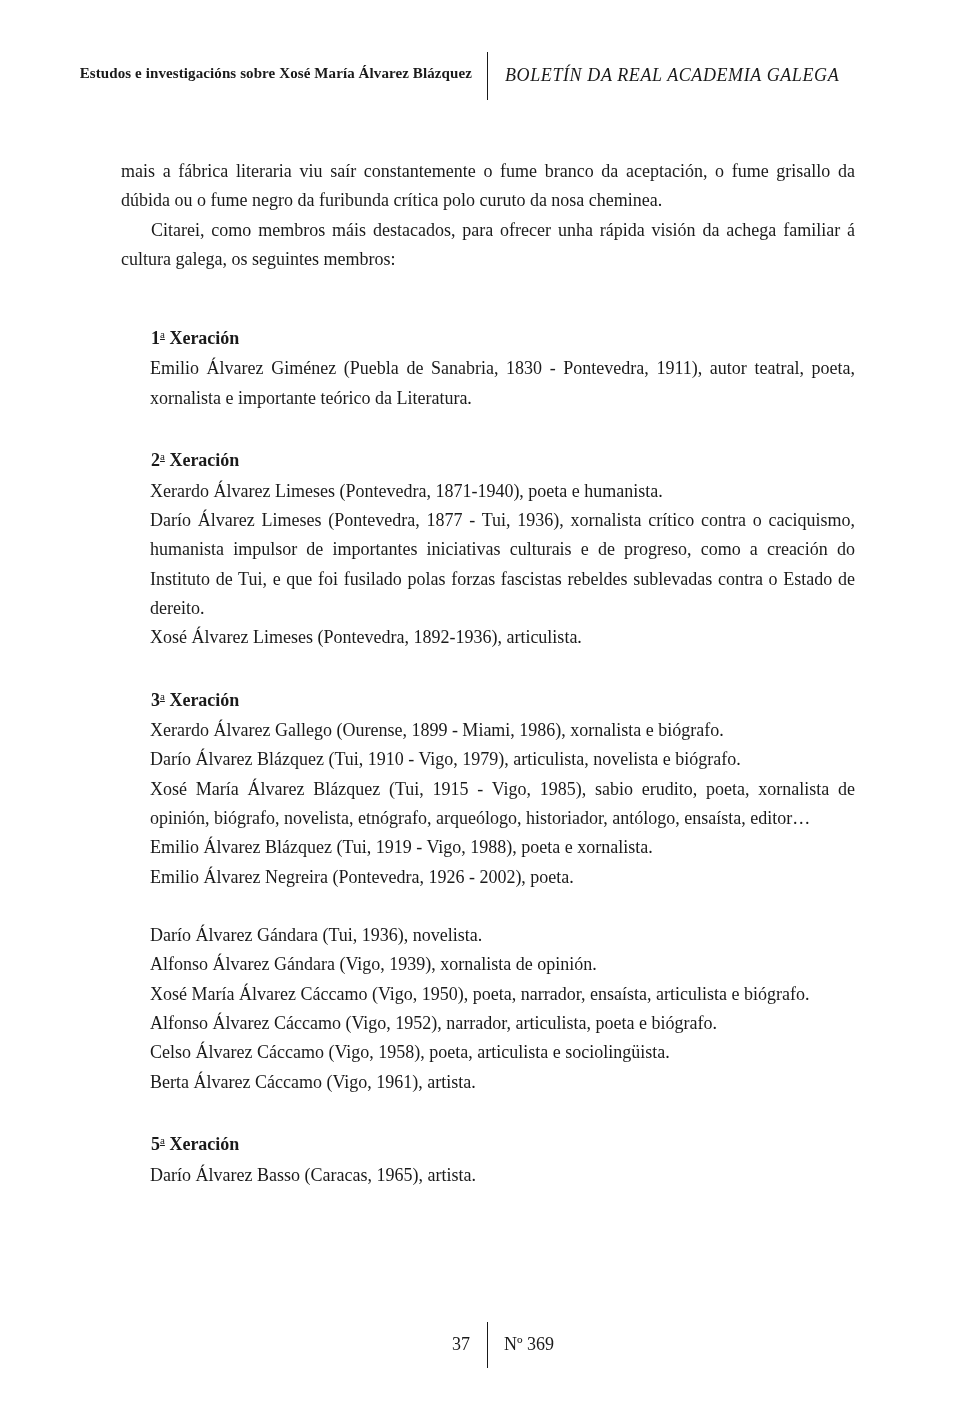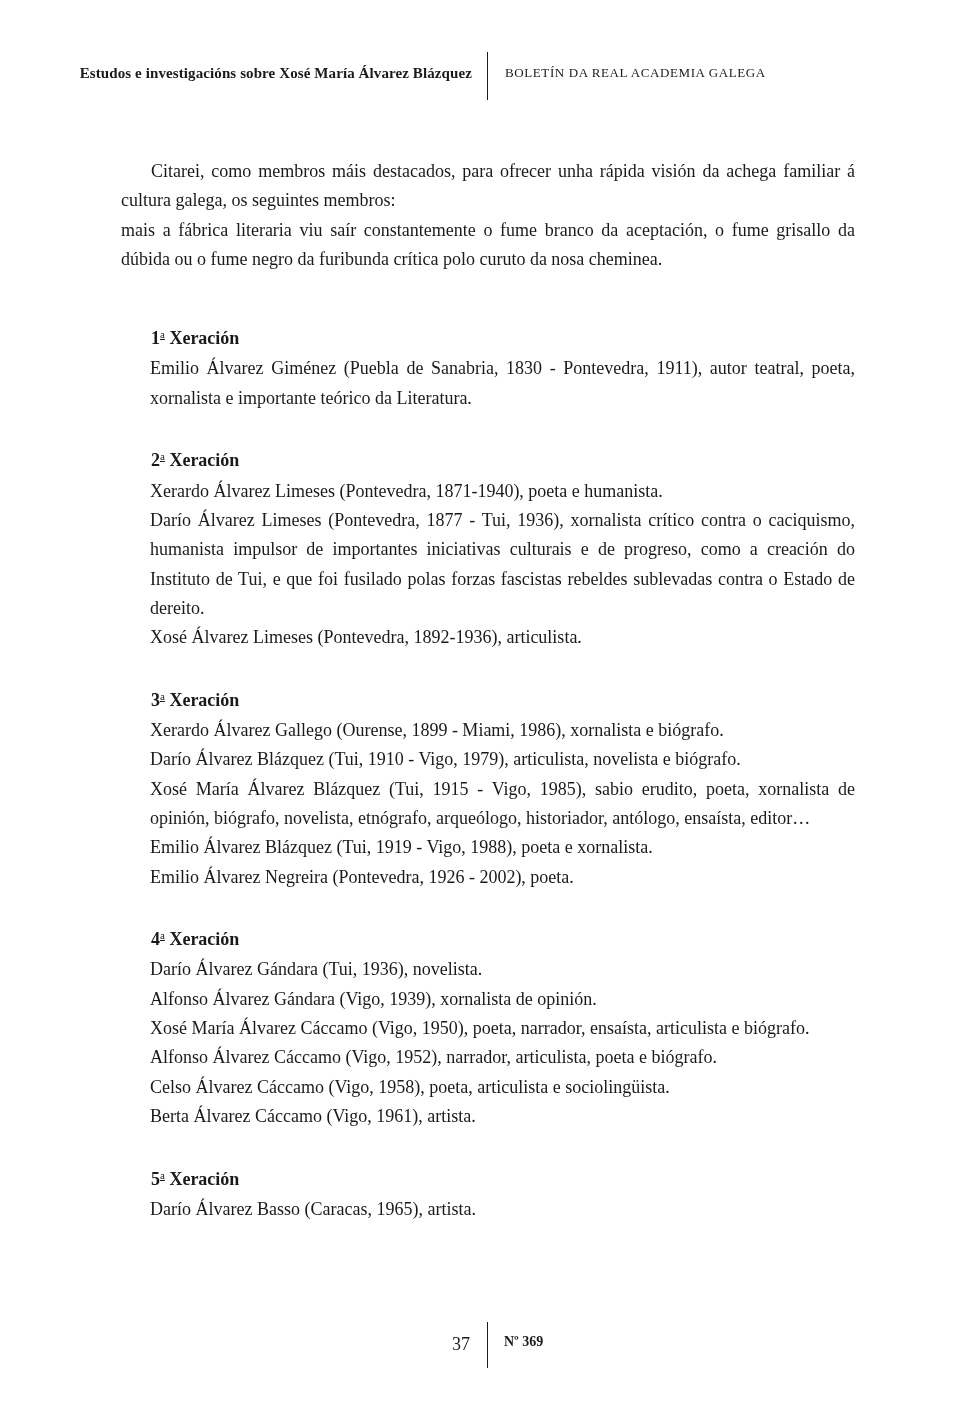"BOLETÍN DA REAL ACADEMIA GALEGA" .header-right { font-size: 13px -> 18px; font-style: none -> italic }
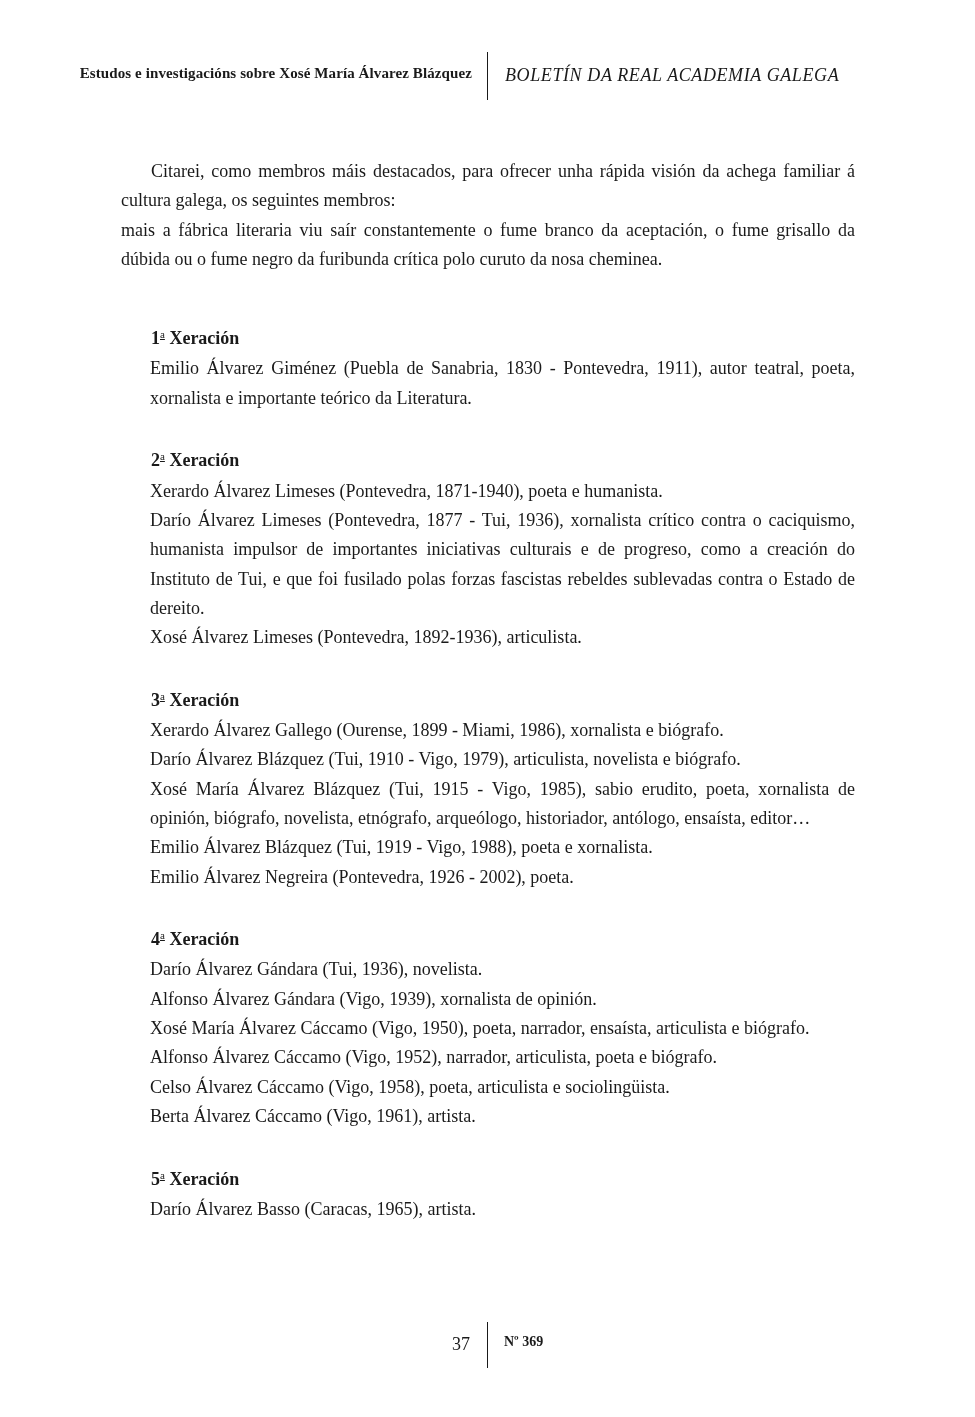"Citarei, como membros máis destacados," p.para { order: before "mais a fábrica literaria viu" -> after "mais a fábrica literaria viu" }
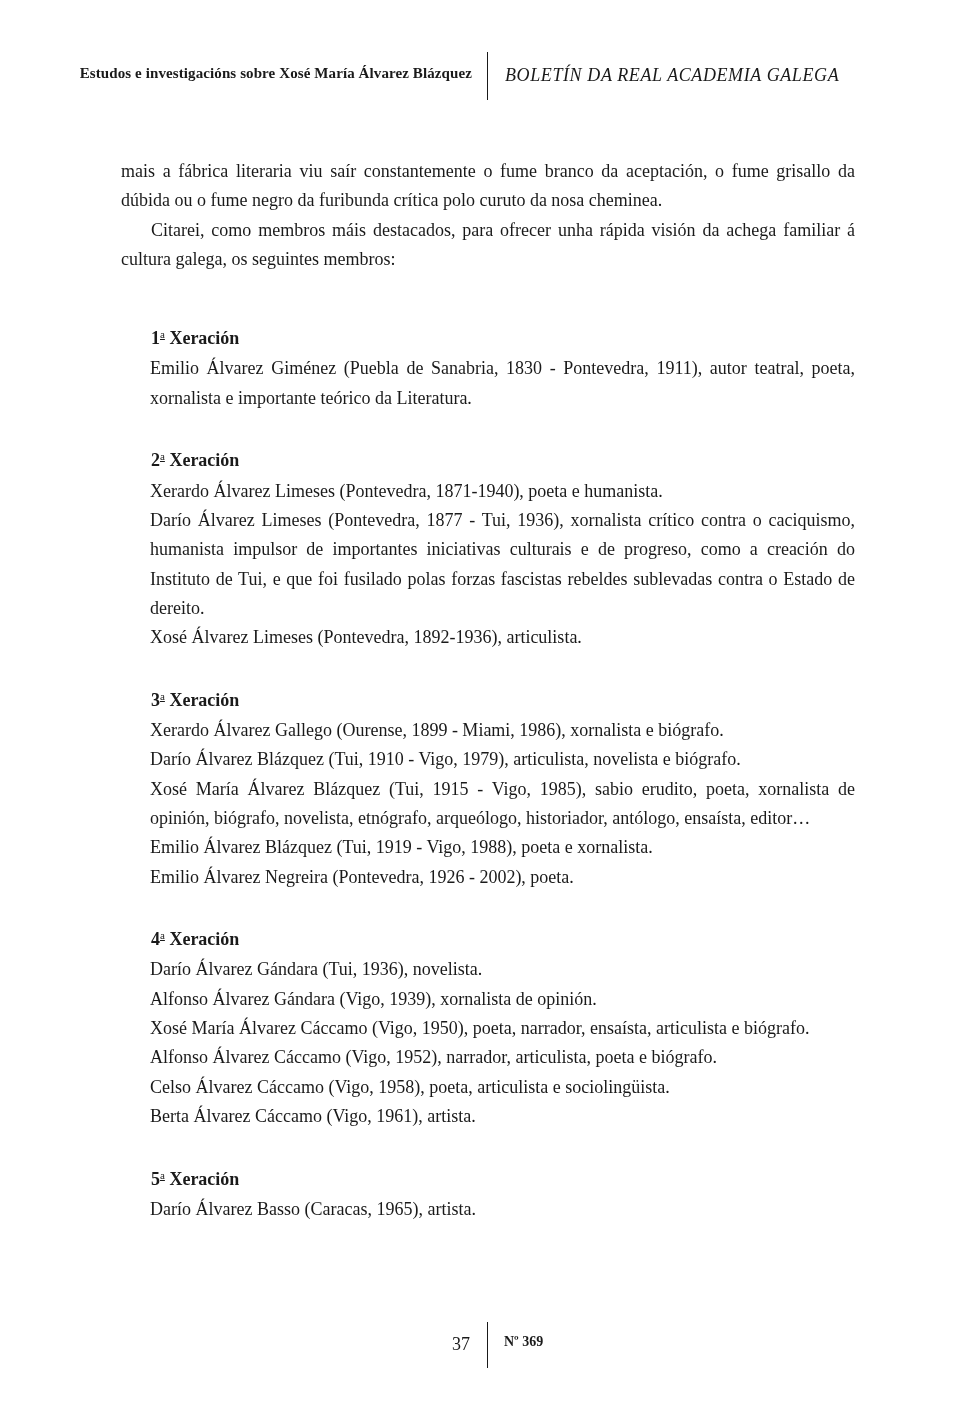"4a Xeración" p.gen-title { html: <p><span>4</span><sup>a</sup> <span>Xeración</span></p> -> none }
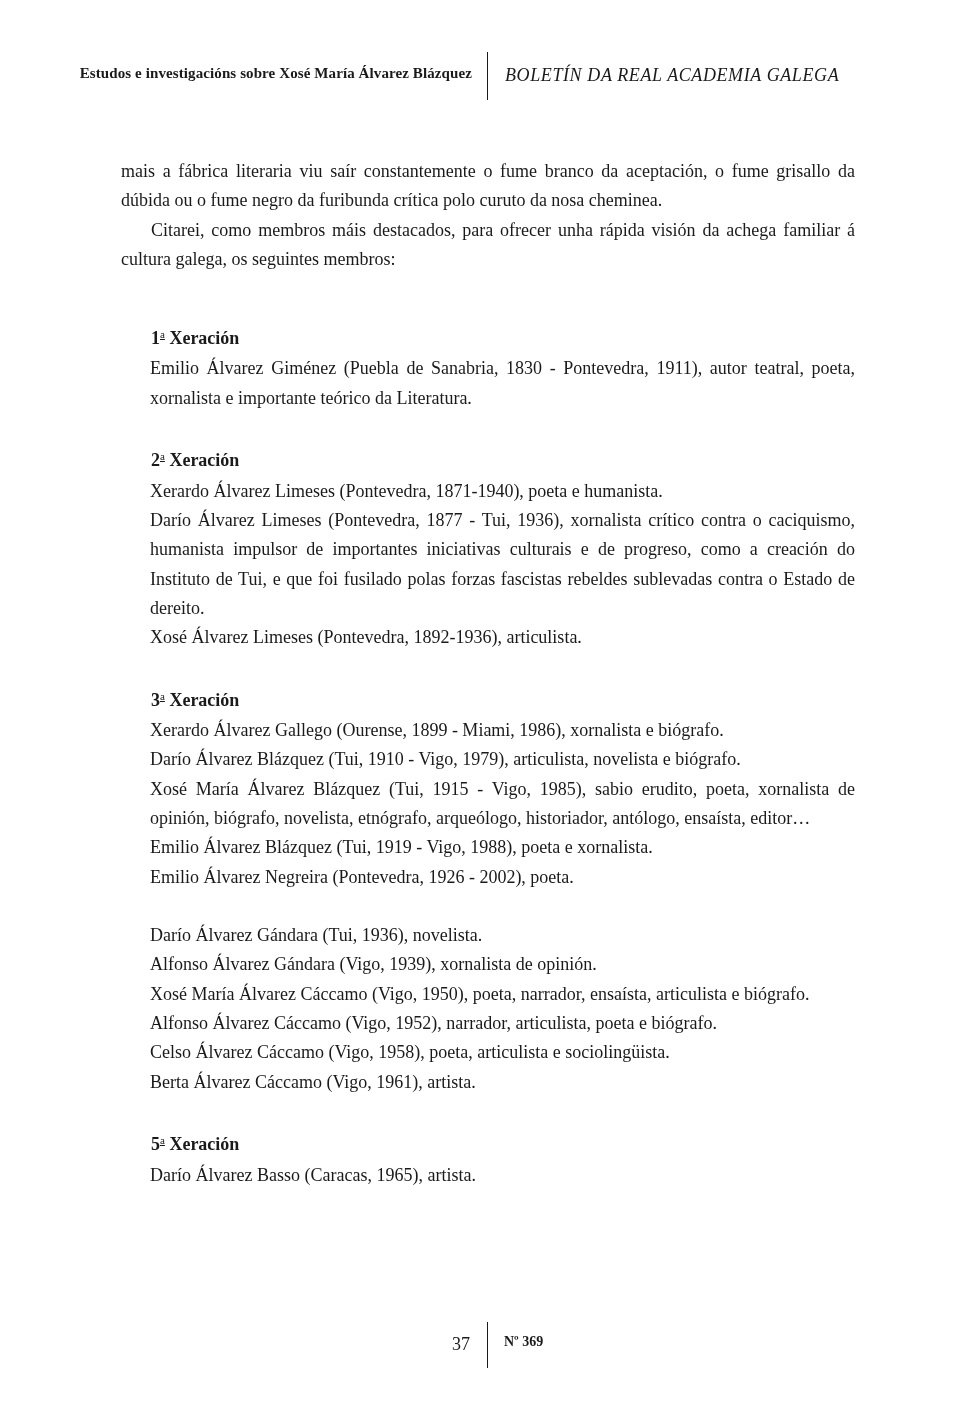"Nº 369" .footer-issue { font-size: 14px -> 18px; font-weight: bold -> none }
